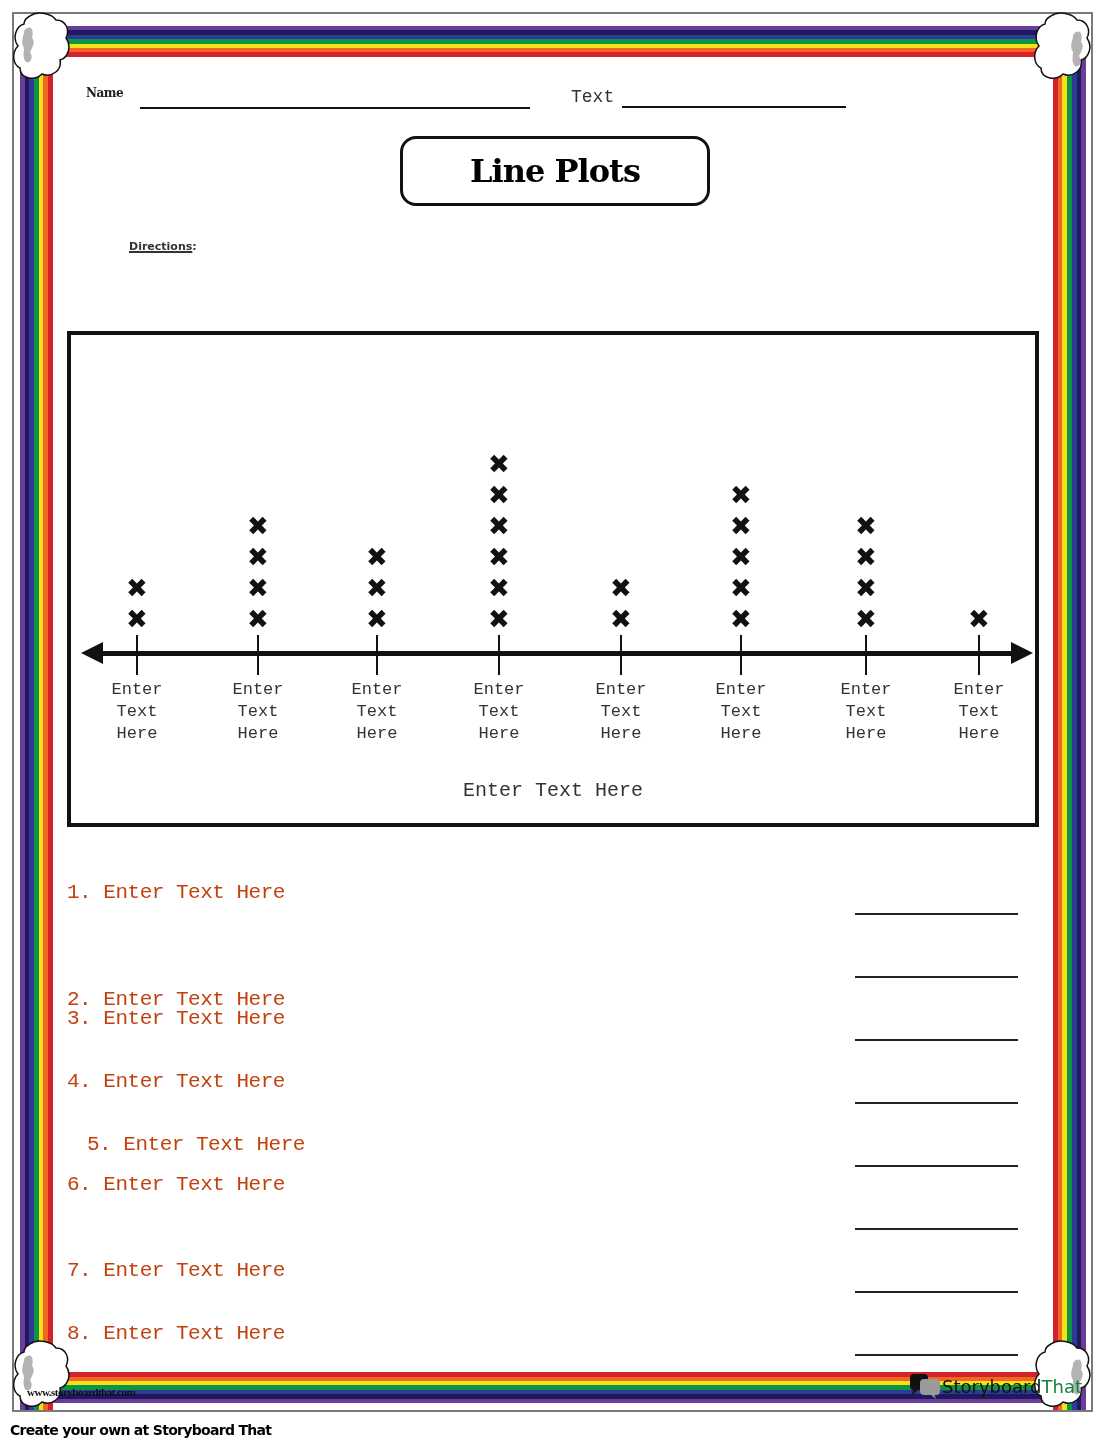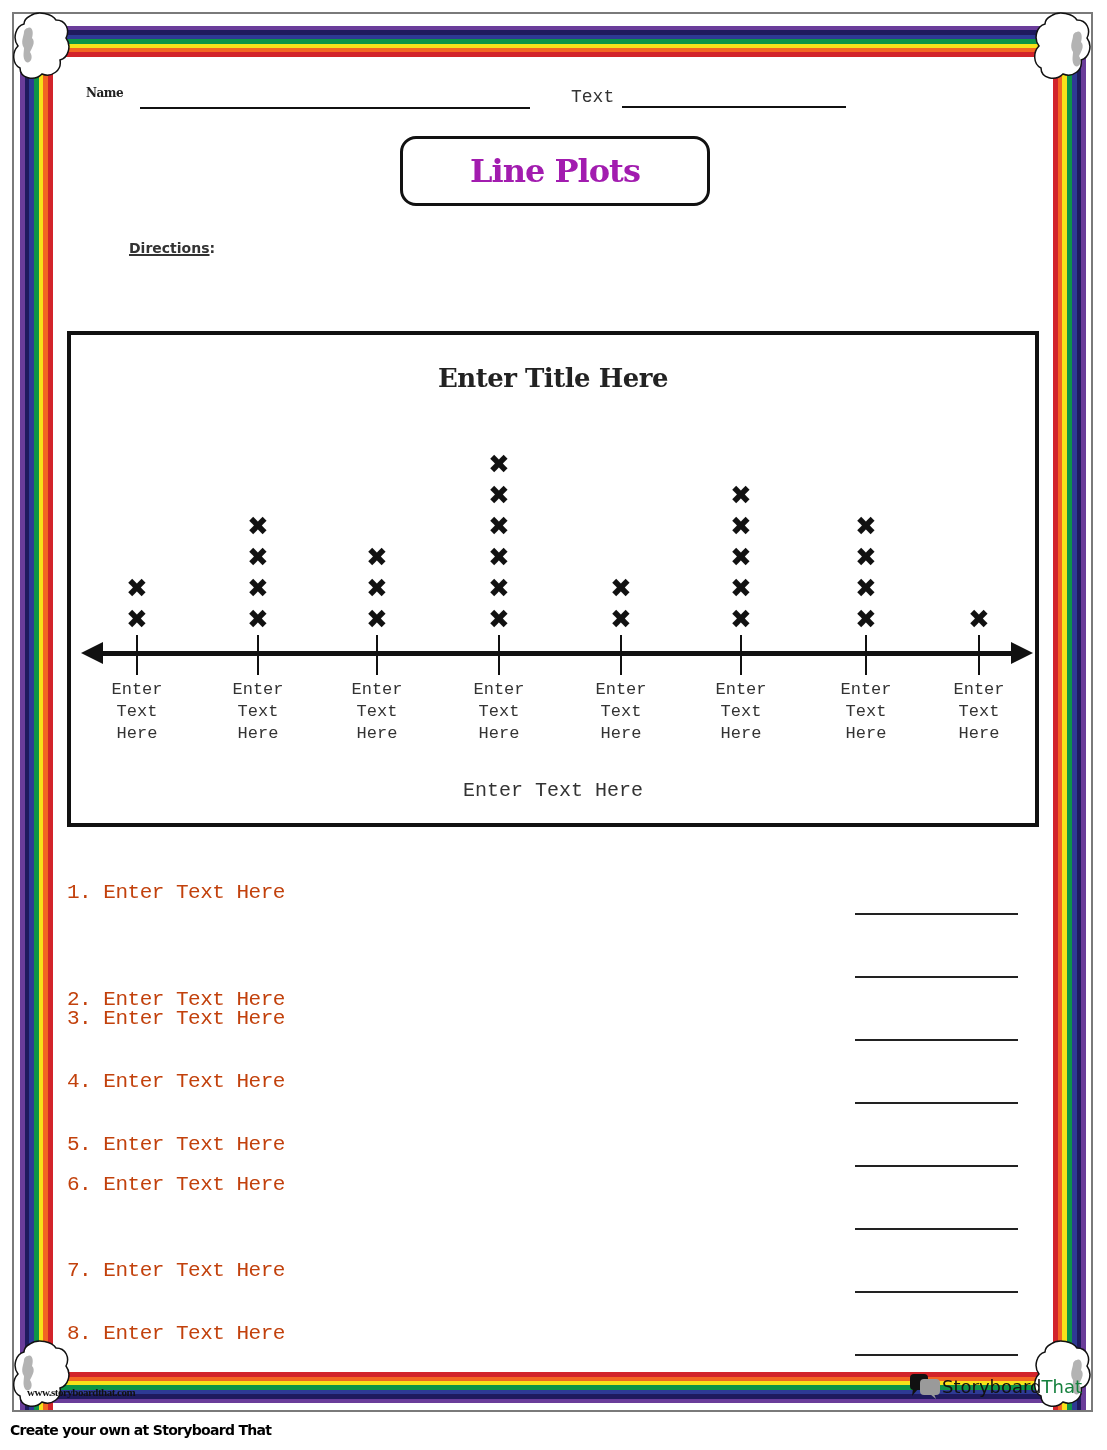"Line Plots" .title-box { color: #a21caf -> #000000 }
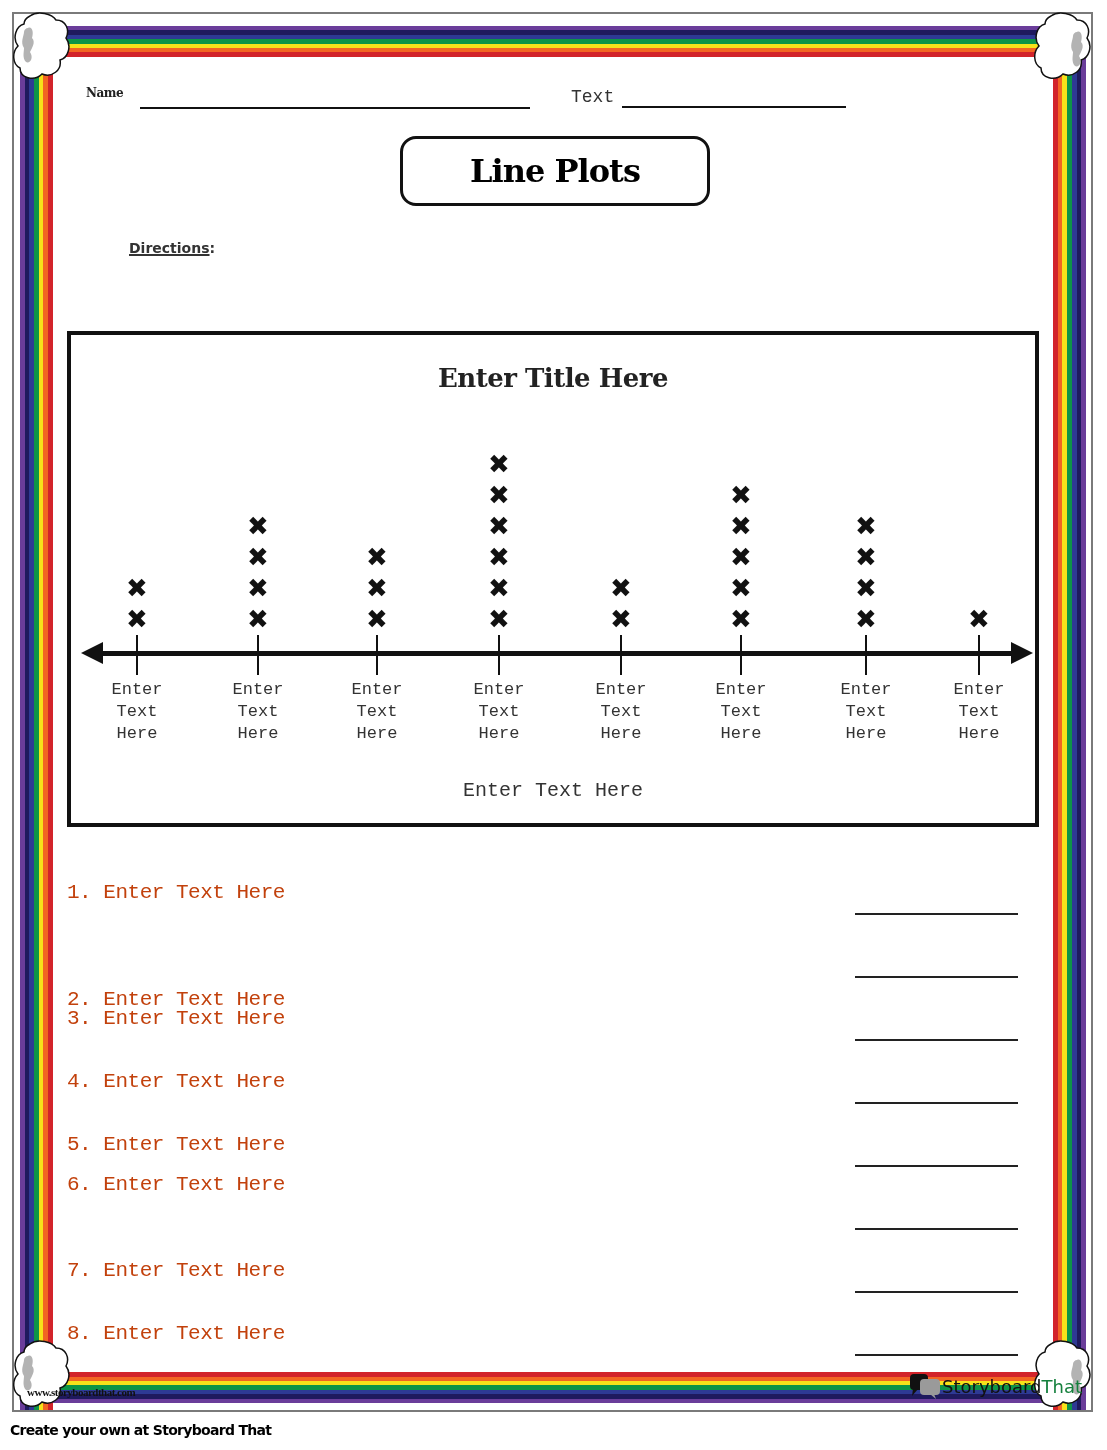"Directions:" .directions { font-size: 14px -> 11px }
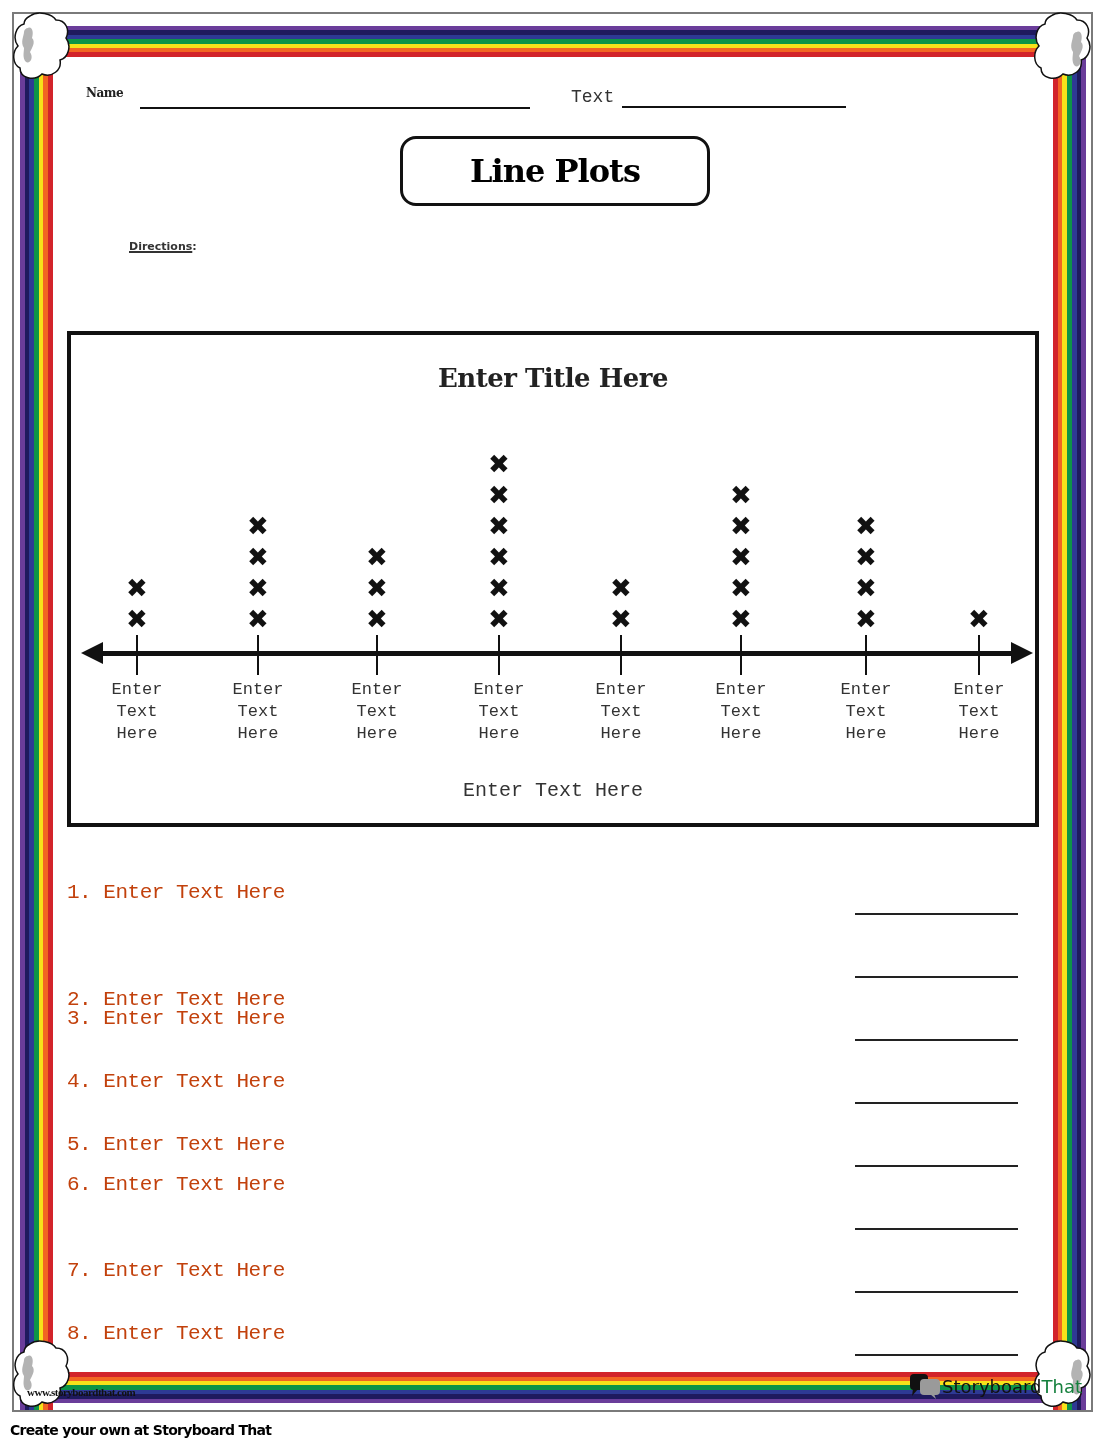"Enter Title Here" div.plot-title { html: <div>Enter Title Here</div> -> none }
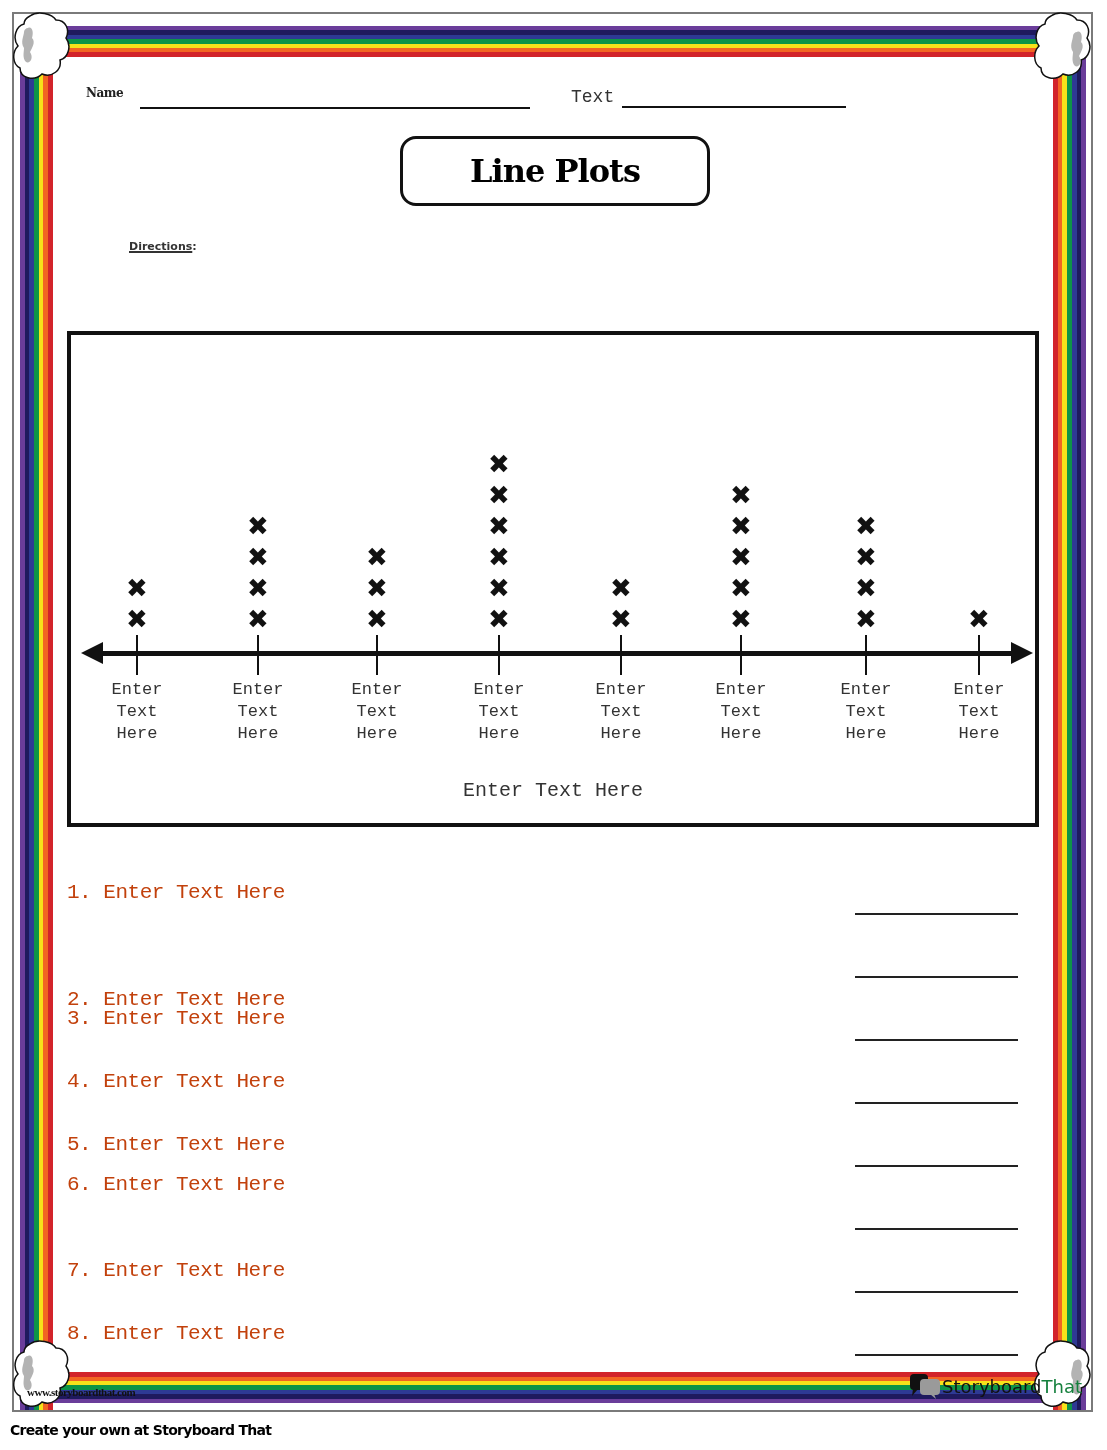"5. Enter Text Here" div.q { margin-left: none -> 20px }
